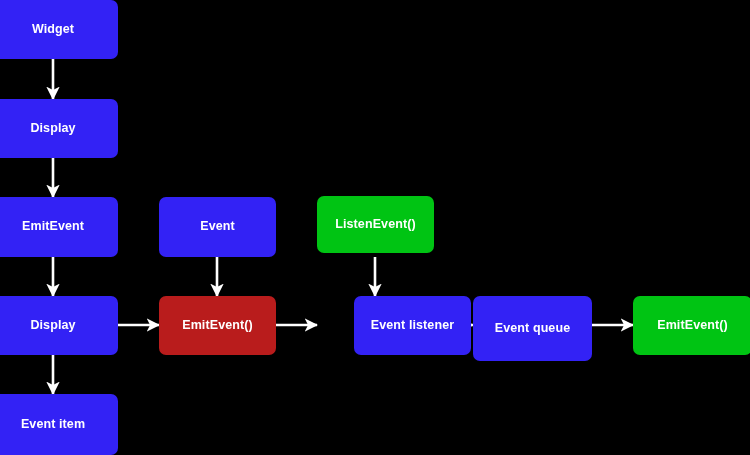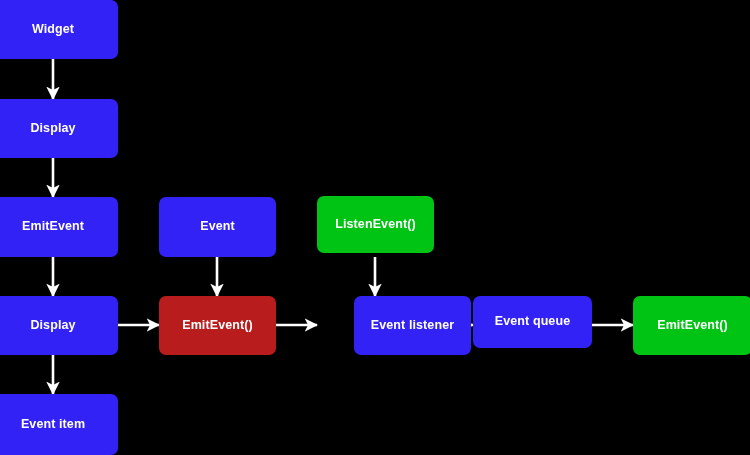"Event queue" div.node { height: 52px -> 65px }
